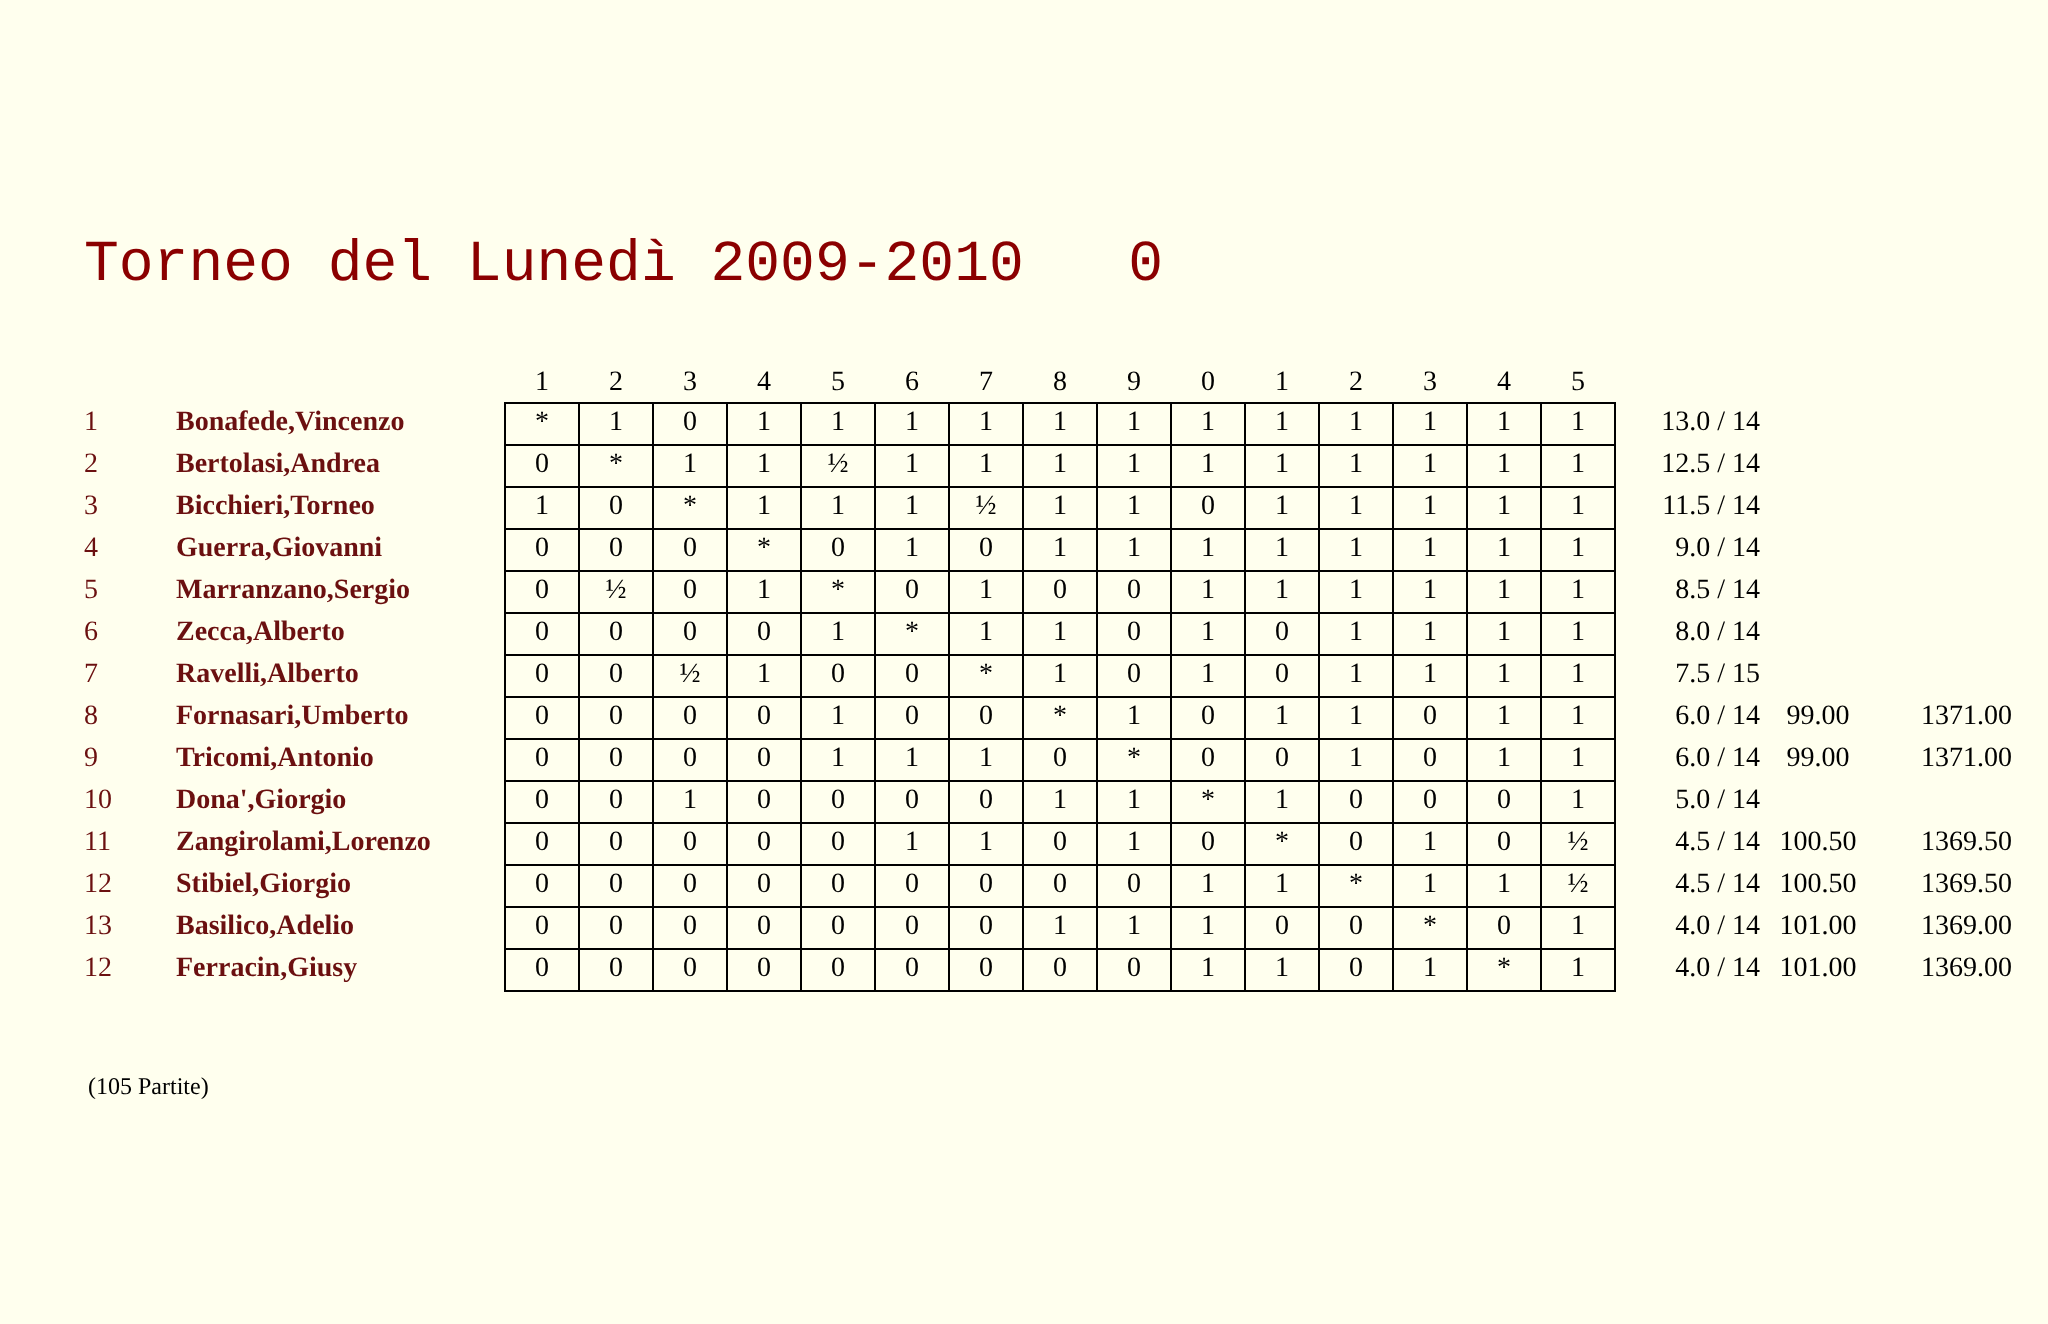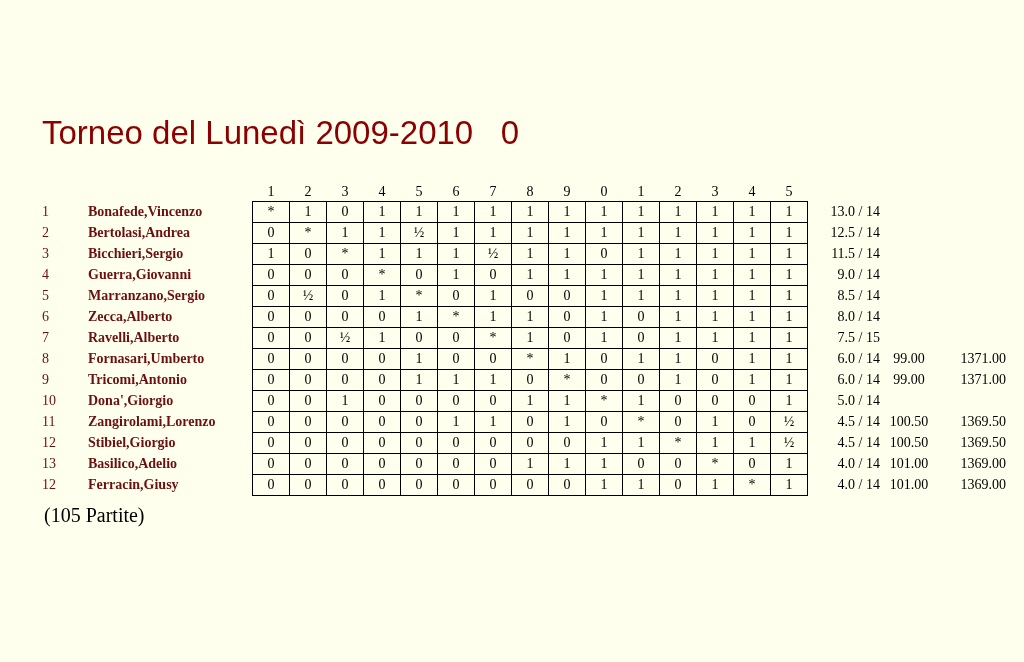"Torneo del Lunedì 2009-2010 0" .title { font-family: Liberation Sans, sans-serif -> Liberation Mono, monospace; font-size: 33px -> 29px }
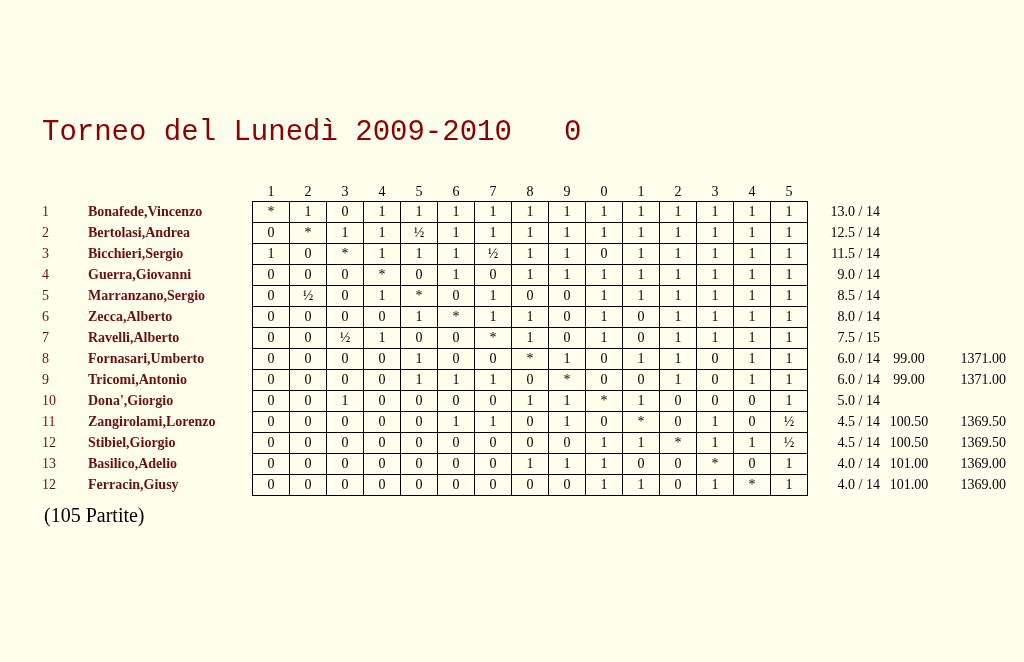"Bicchieri,Sergio" td.name { text: Bicchieri,Sergio -> Bicchieri,Torneo }
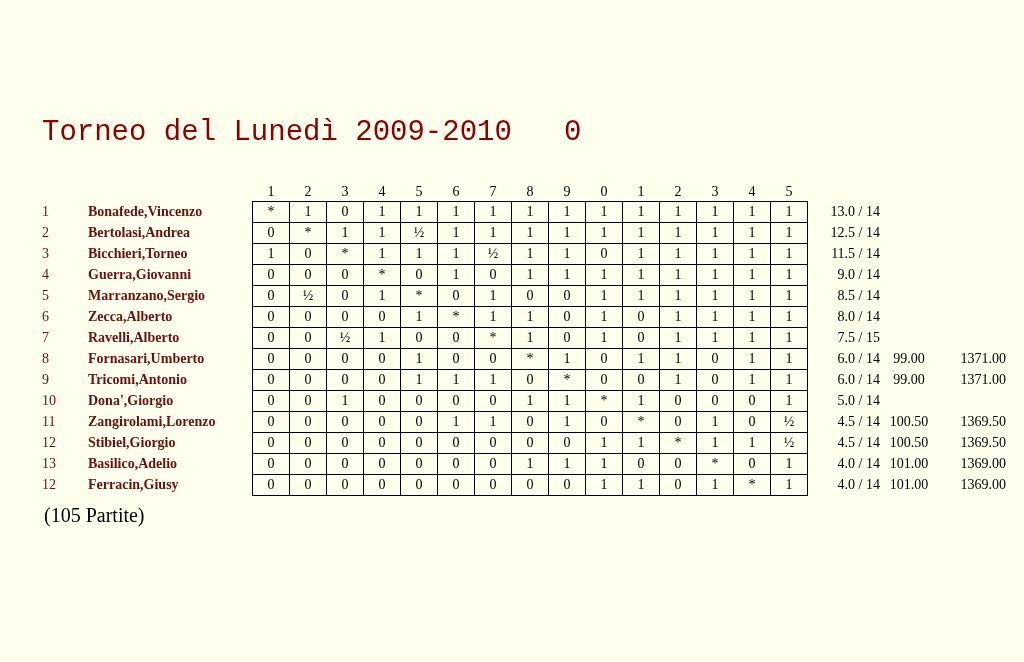"(105 Partite)" .footer { font-size: 20px -> 12px; top: 504px -> 536px }
